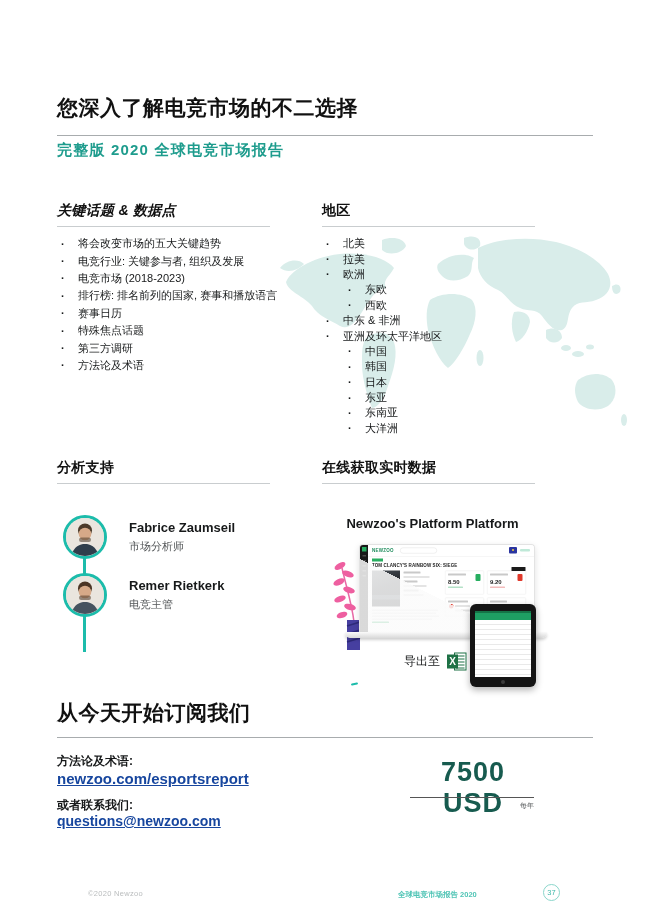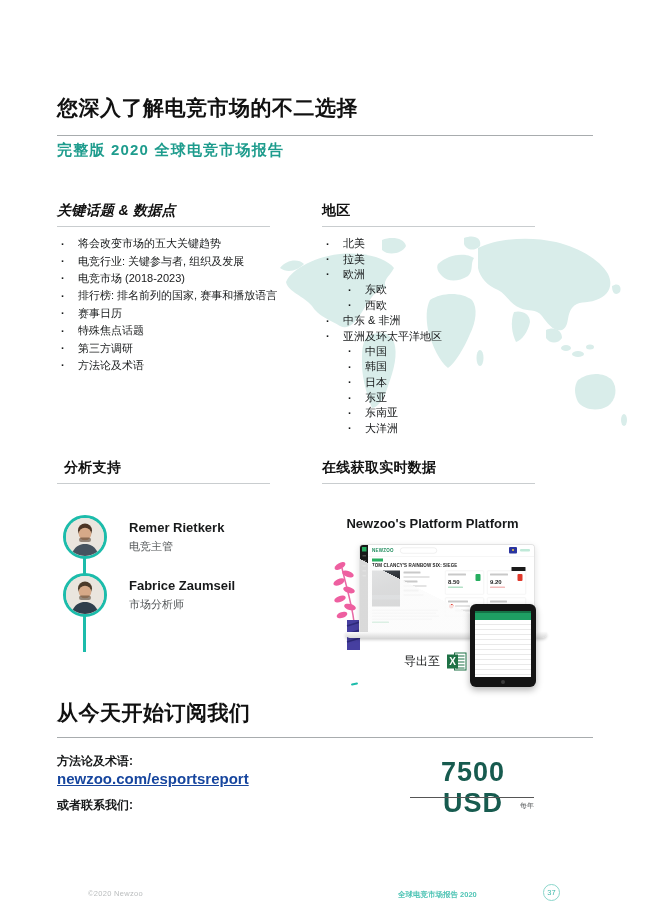"分析支持" div.col-head { margin-left: 7px -> none }
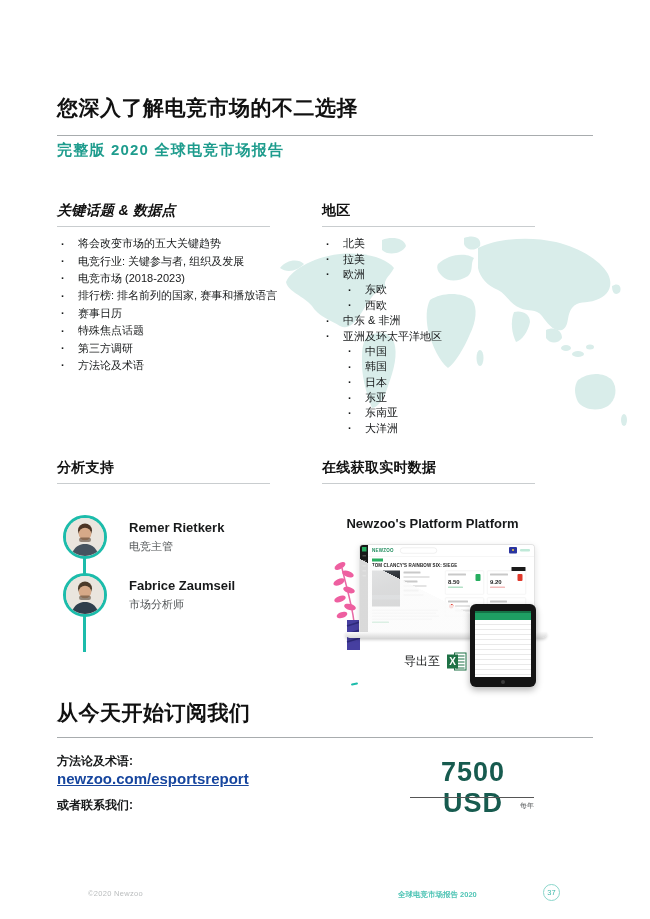"Remer Rietkerk" div.member { order: before "Fabrice Zaumseil" -> after "Fabrice Zaumseil" }
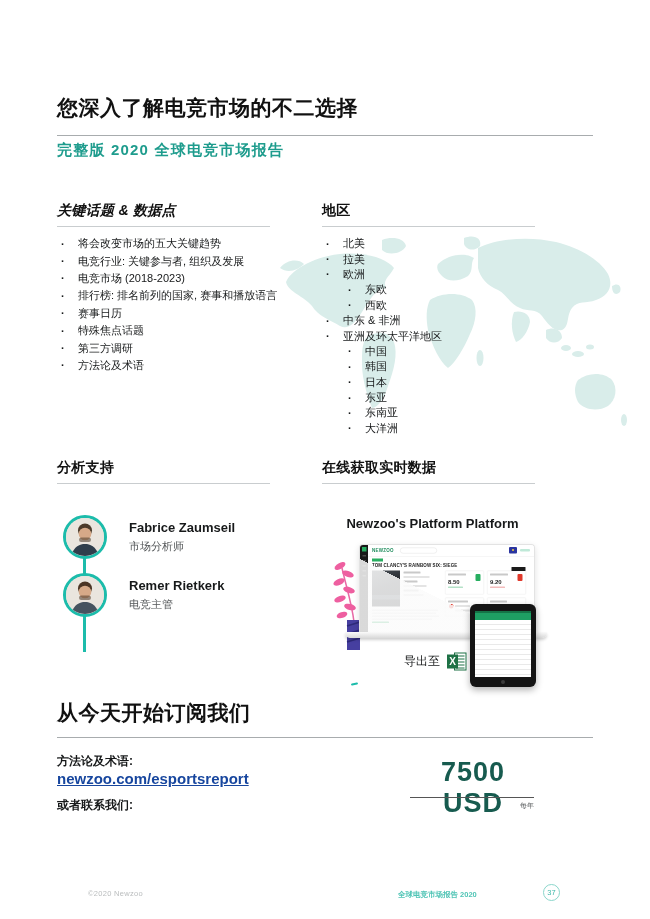"questions@newzoo.com" a.sub-link { html: none -> <a>questions@newzoo.com</a> }
